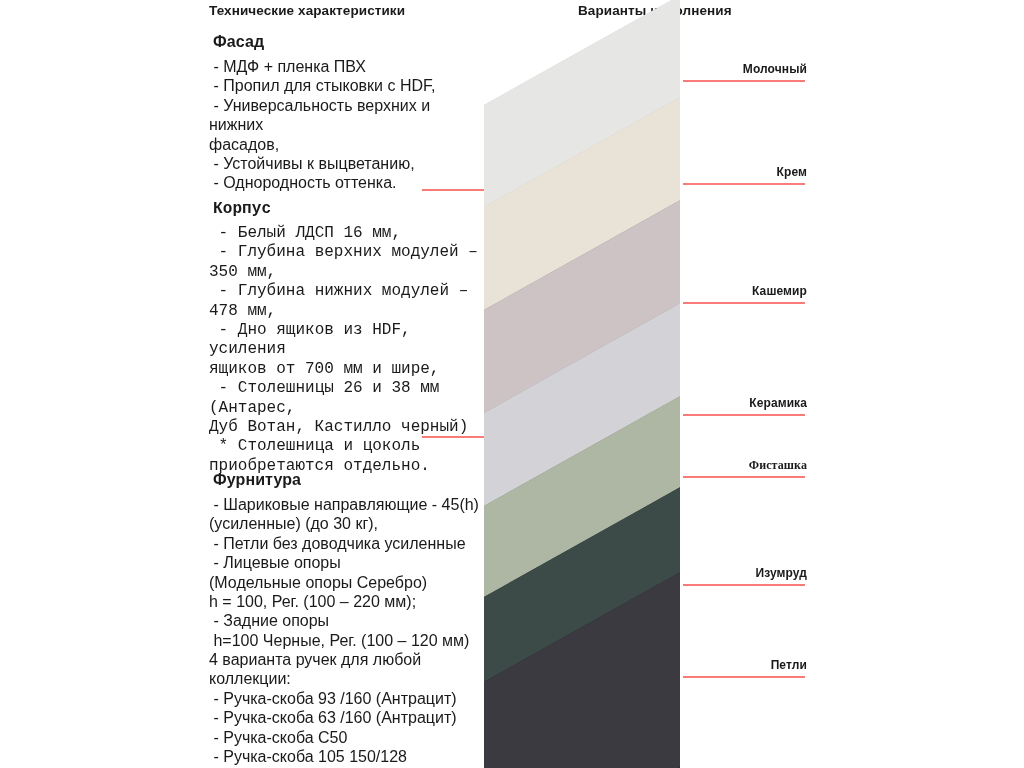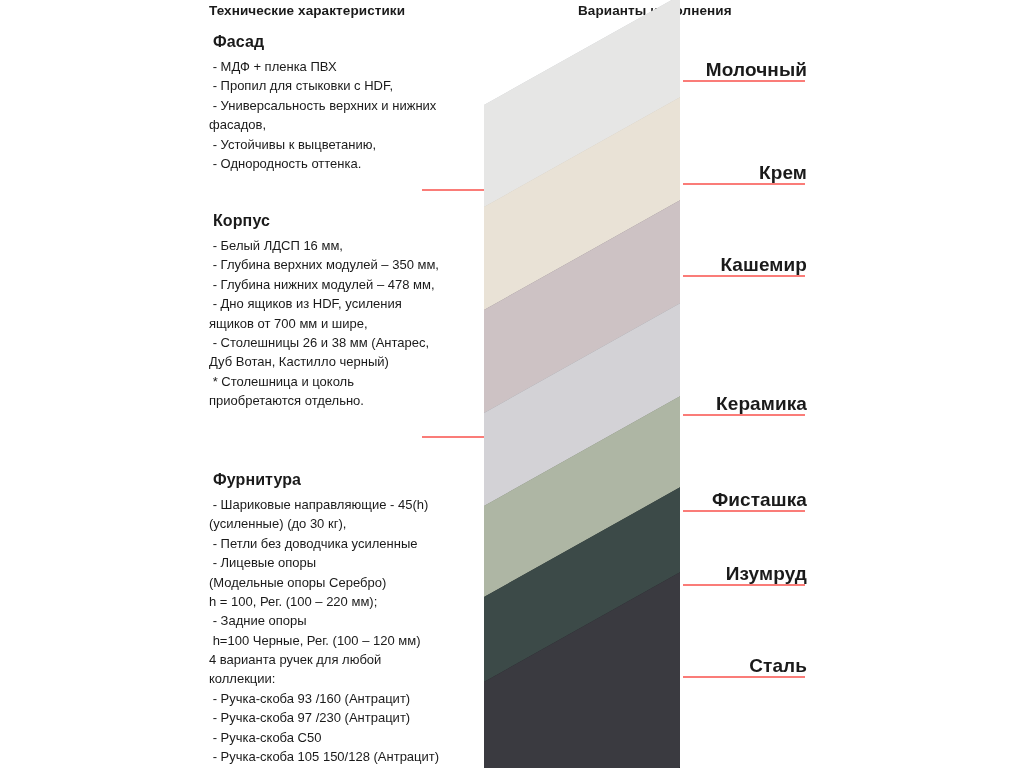"- МДФ + пленка ПВХ" .spec-list { font-size: 13px -> 16px }
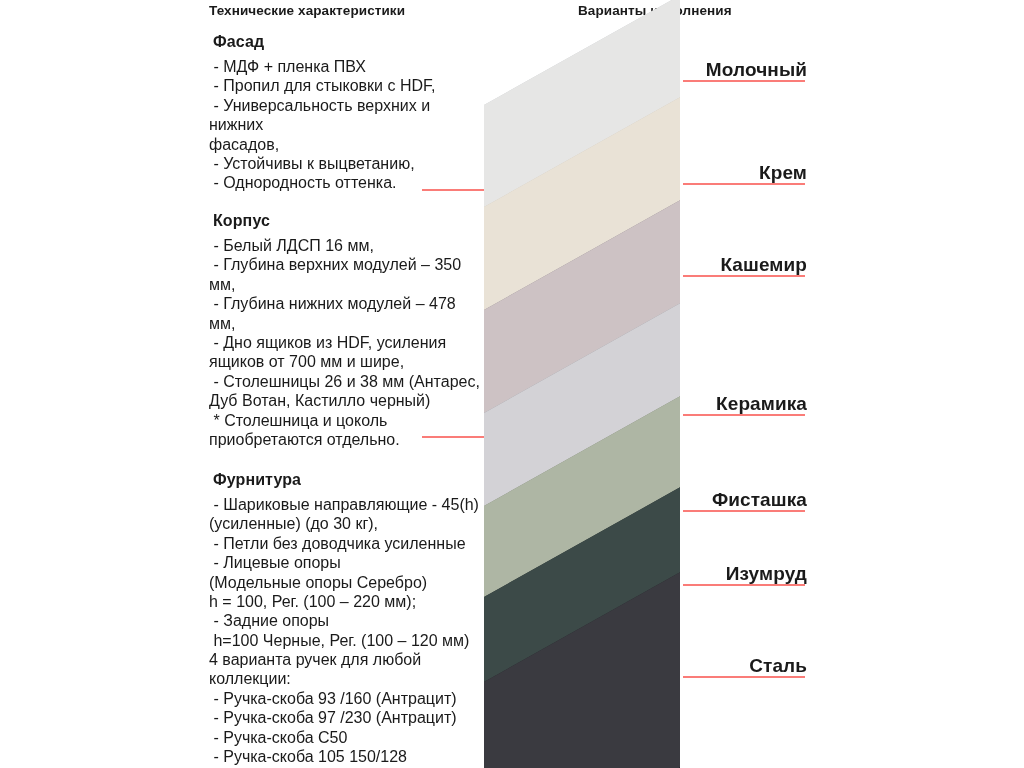"Молочный" .label-text { font-size: 19px -> 12px }
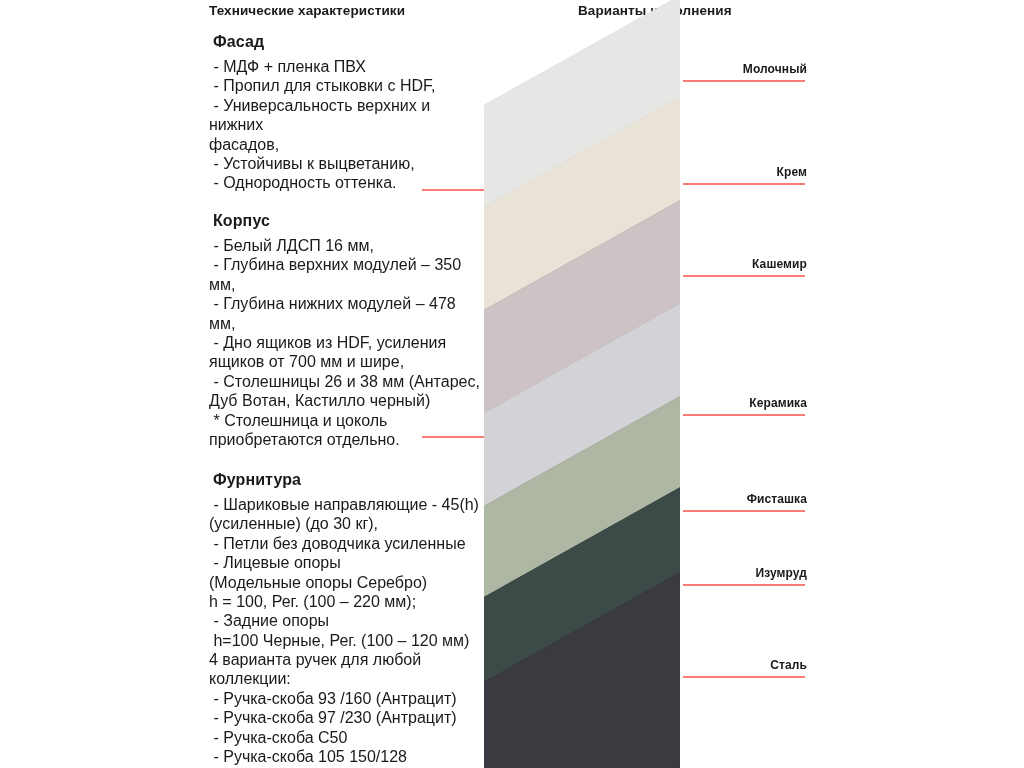"Корпус" #section-body { font-family: none -> Liberation Mono, monospace; top: 212px -> 200px }
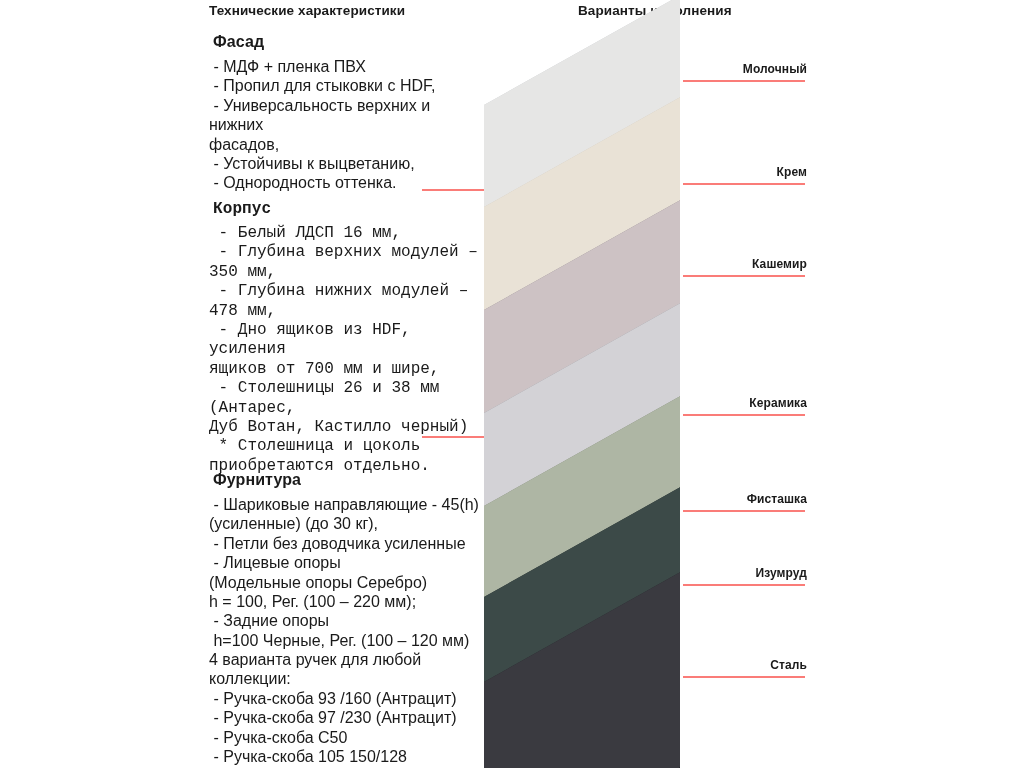"Кашемир" #label-2 { top: 257px -> 284px }
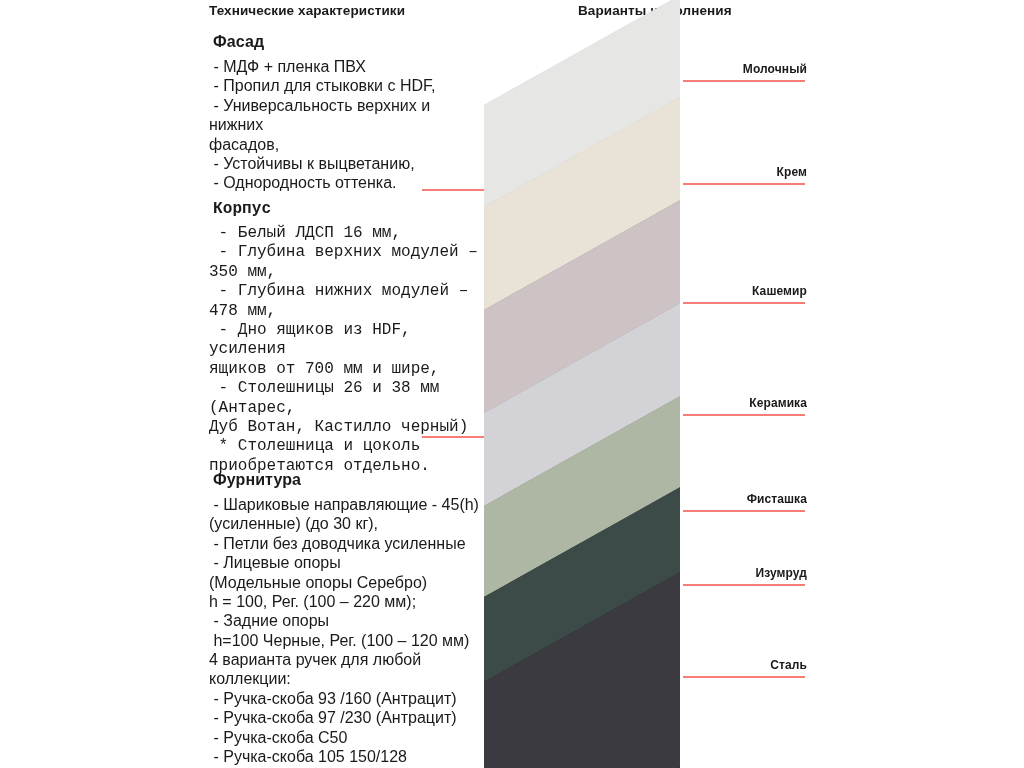"Фисташка" #label-4 { font-family: none -> Liberation Serif, serif; top: 492px -> 458px }
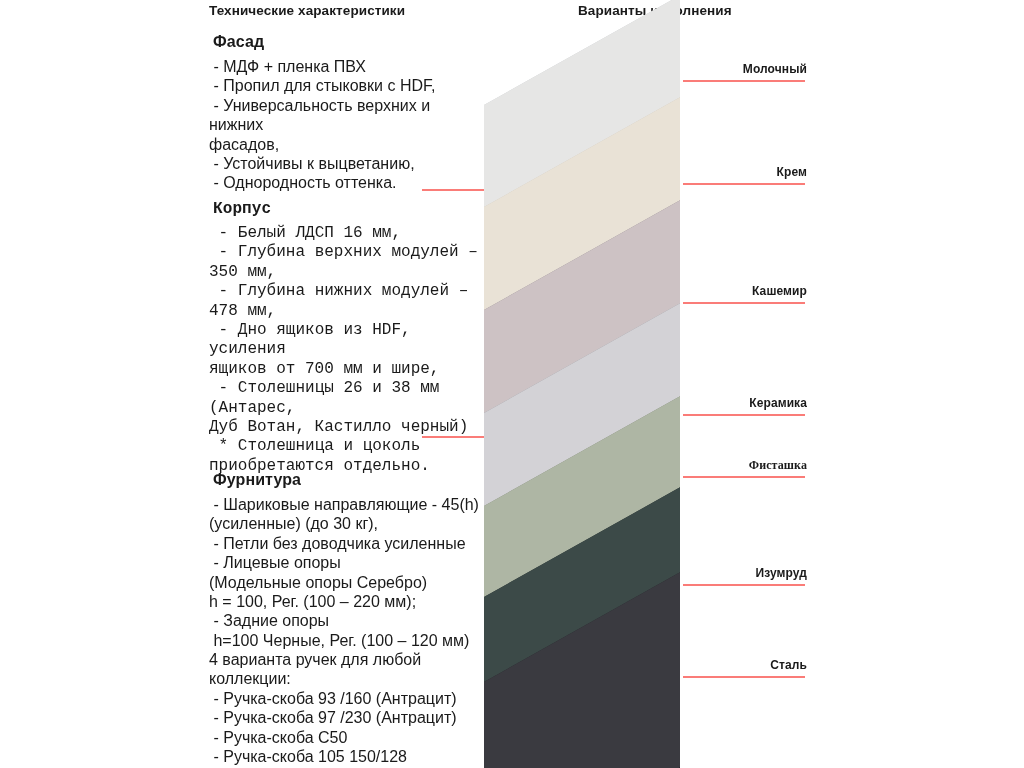"Сталь" span.label-text { text: Сталь -> Петли }
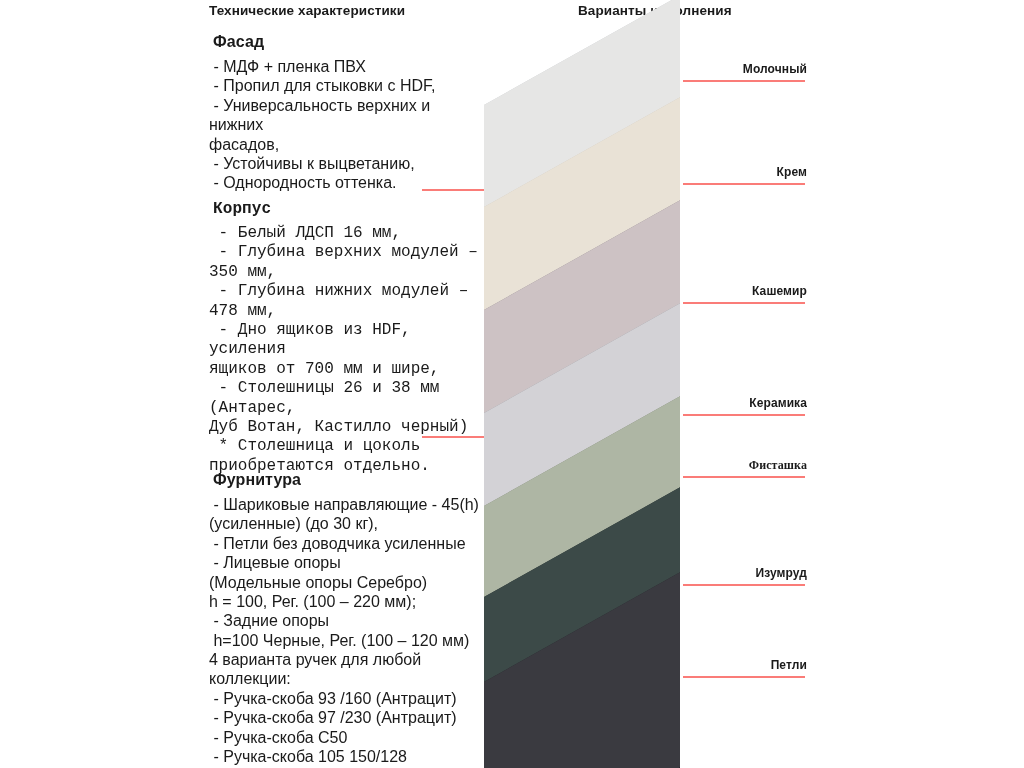"- Ручка-скоба 97 /230 (Антрацит)" li { text: 97 /230 -> 63 /160 }
